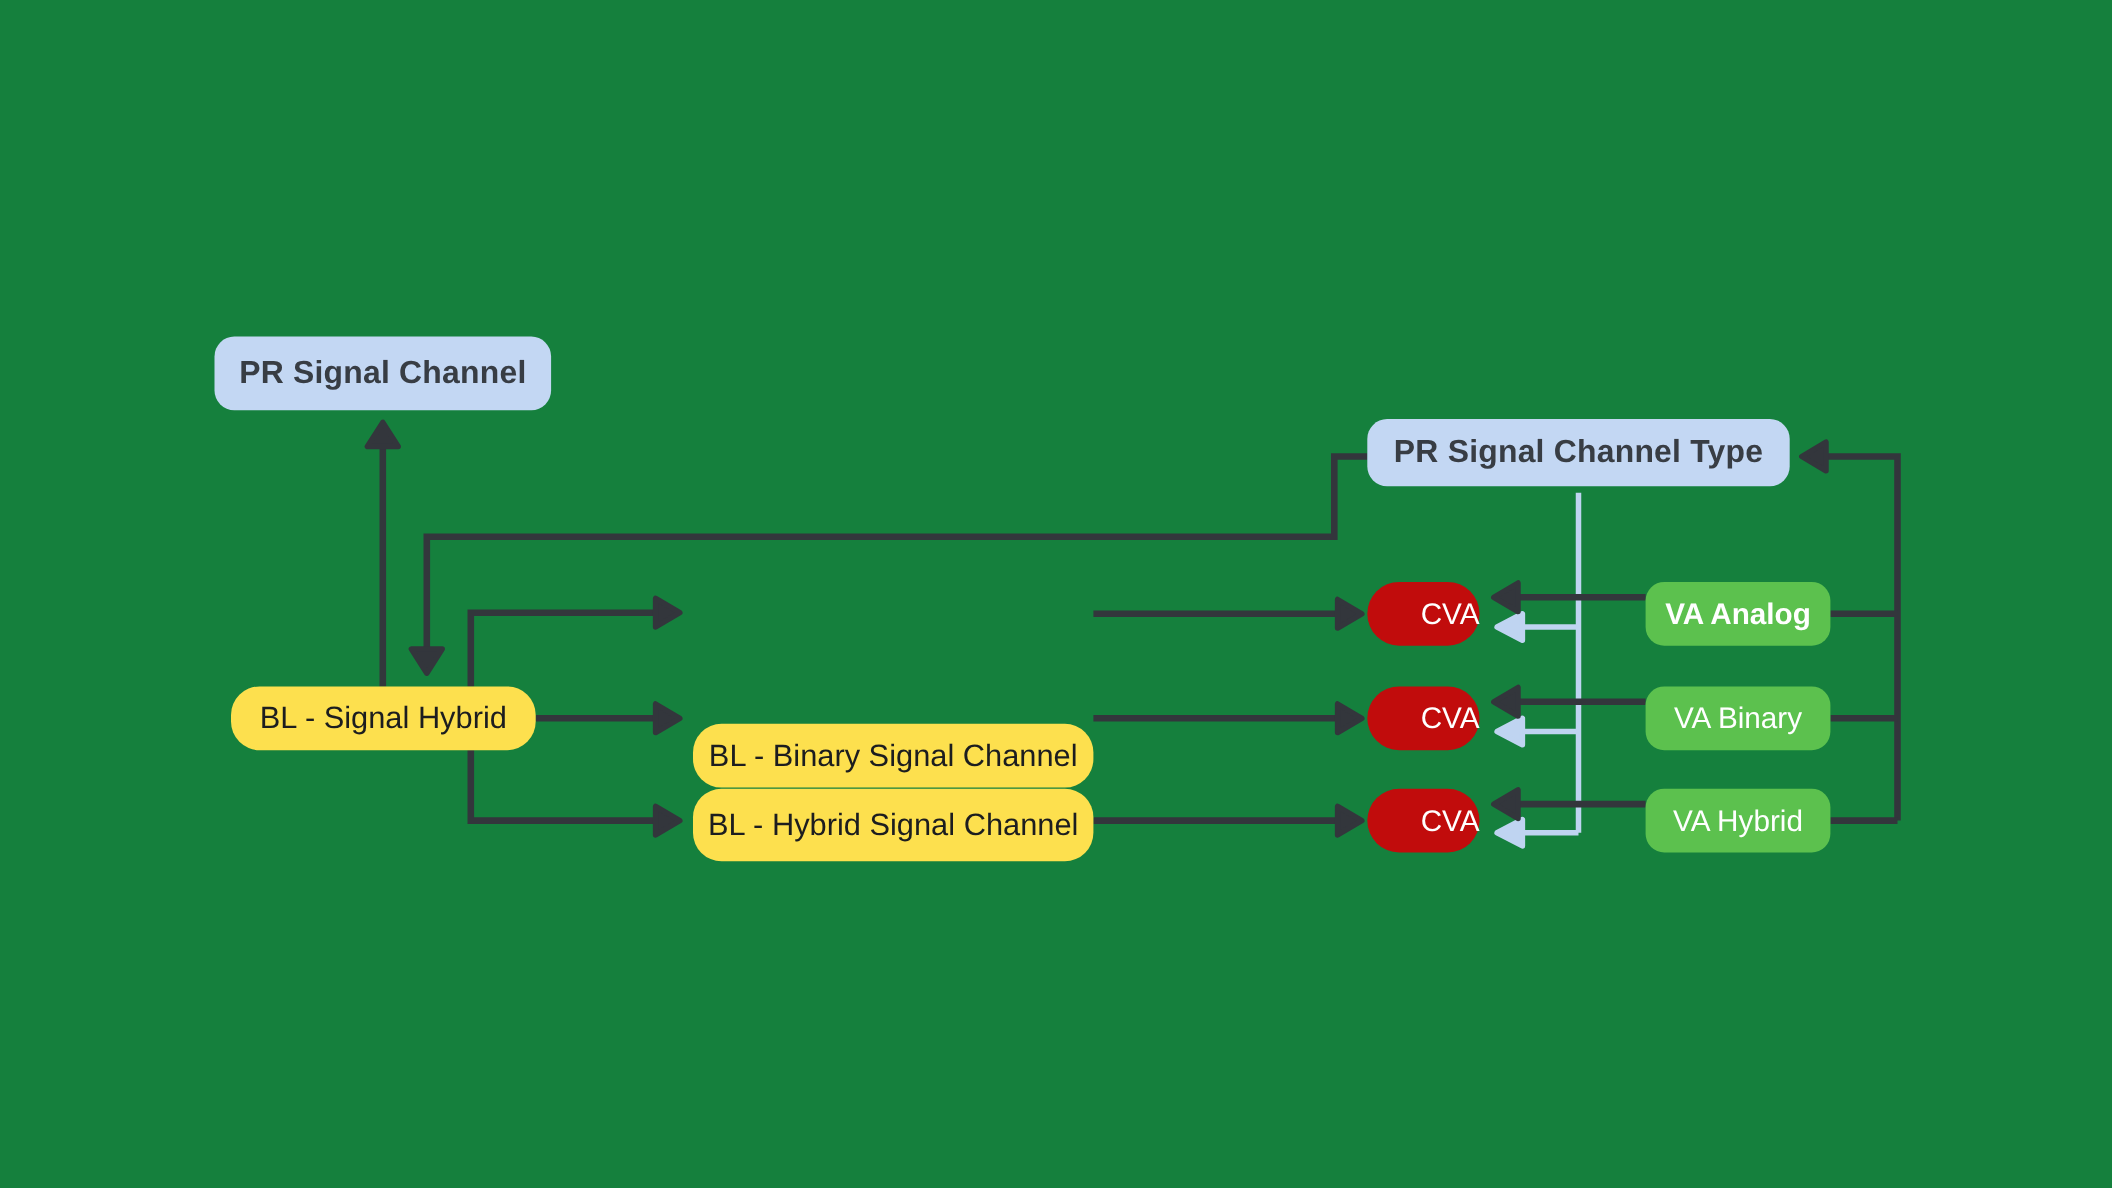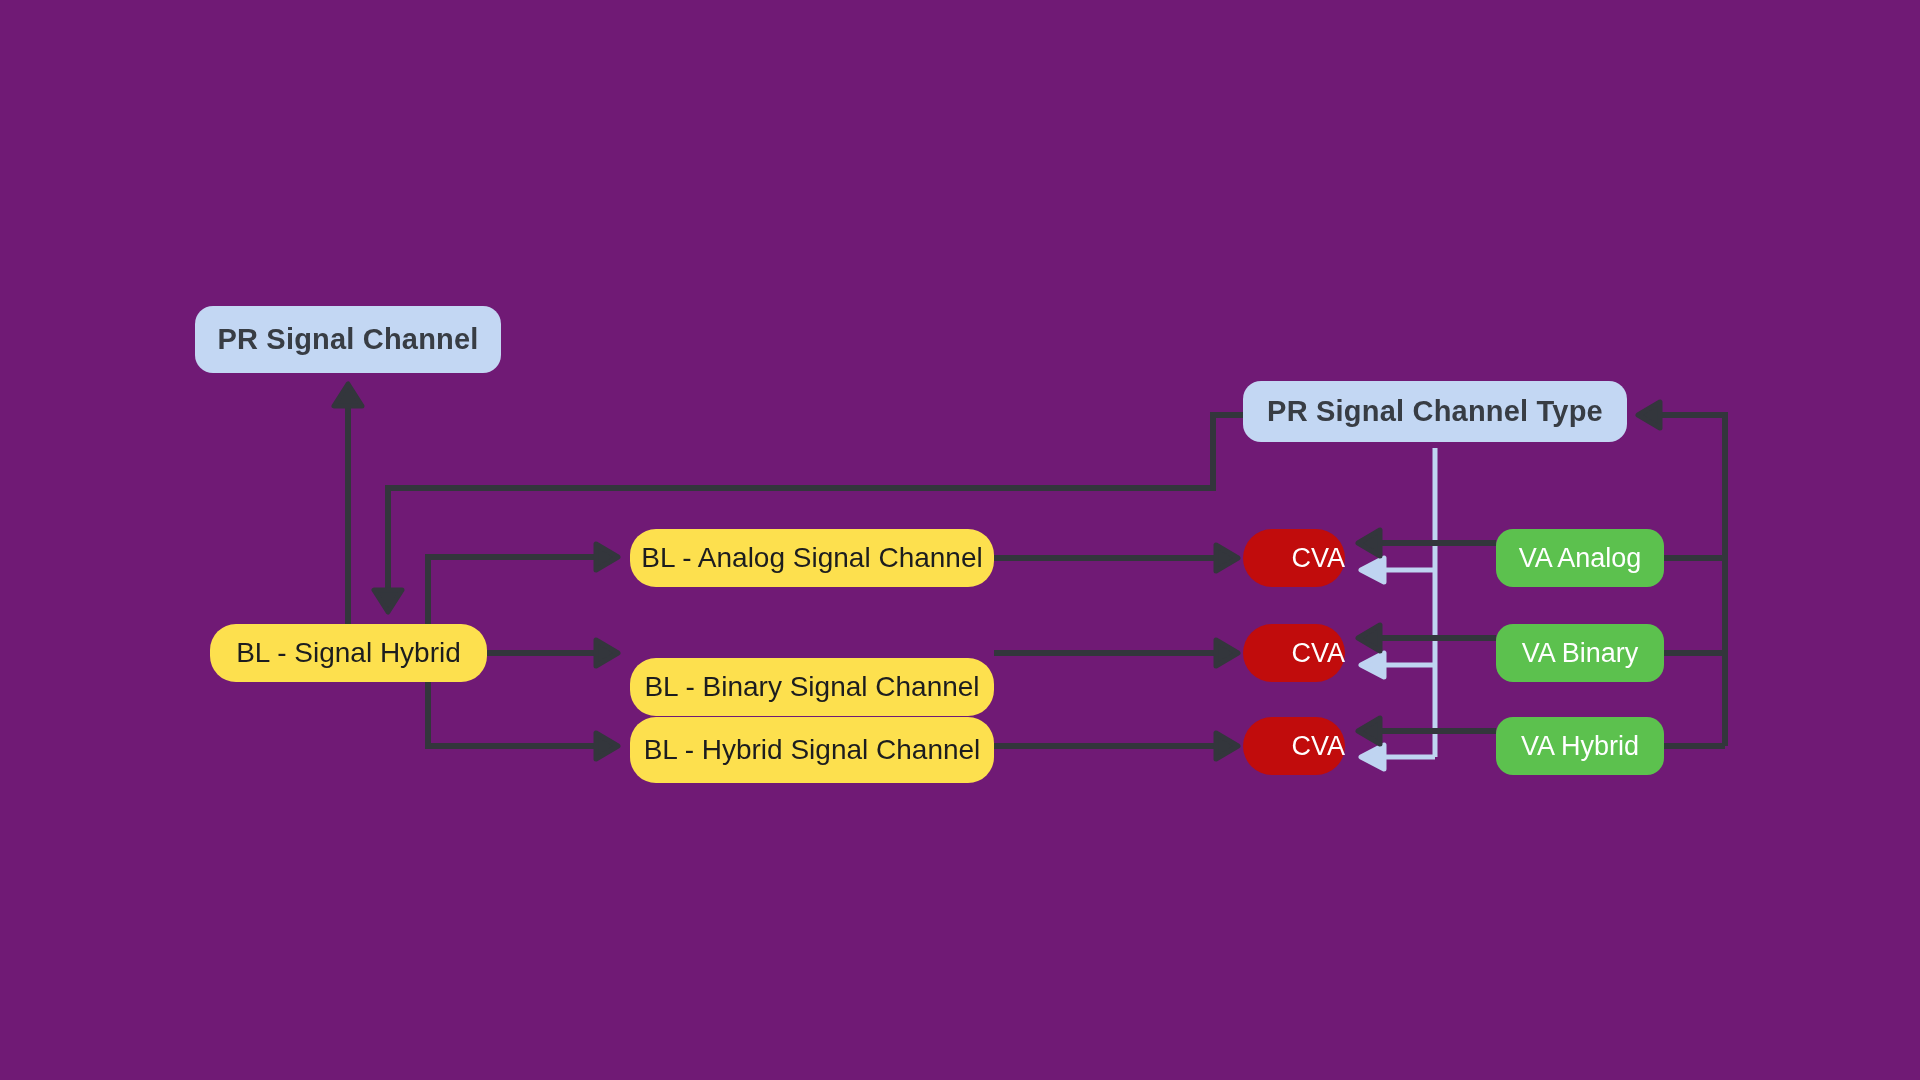"PR Signal Channel" .canvas { background: #701a75 -> #15803d }
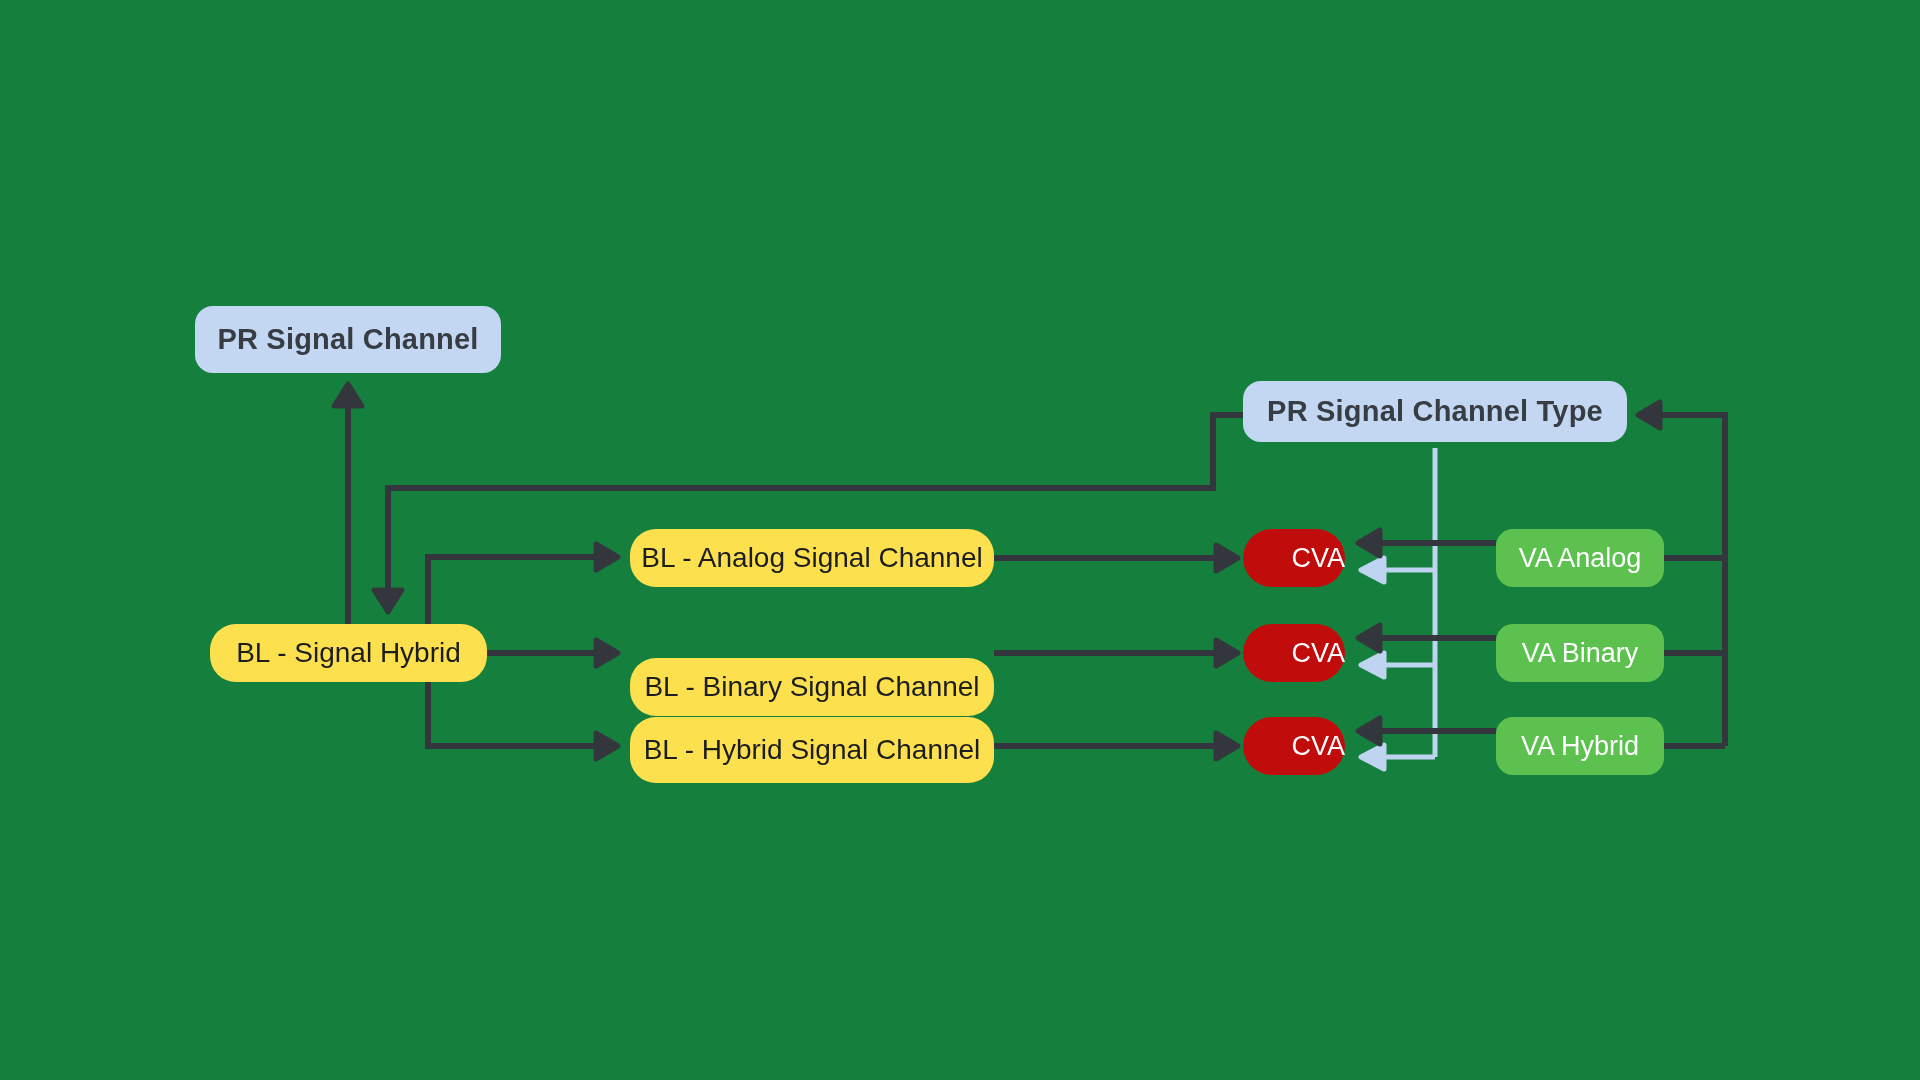"BL - Analog Signal Channel" div.node { html: <div> <span>BL - Analog Signal Channel</span> </div> -> none }
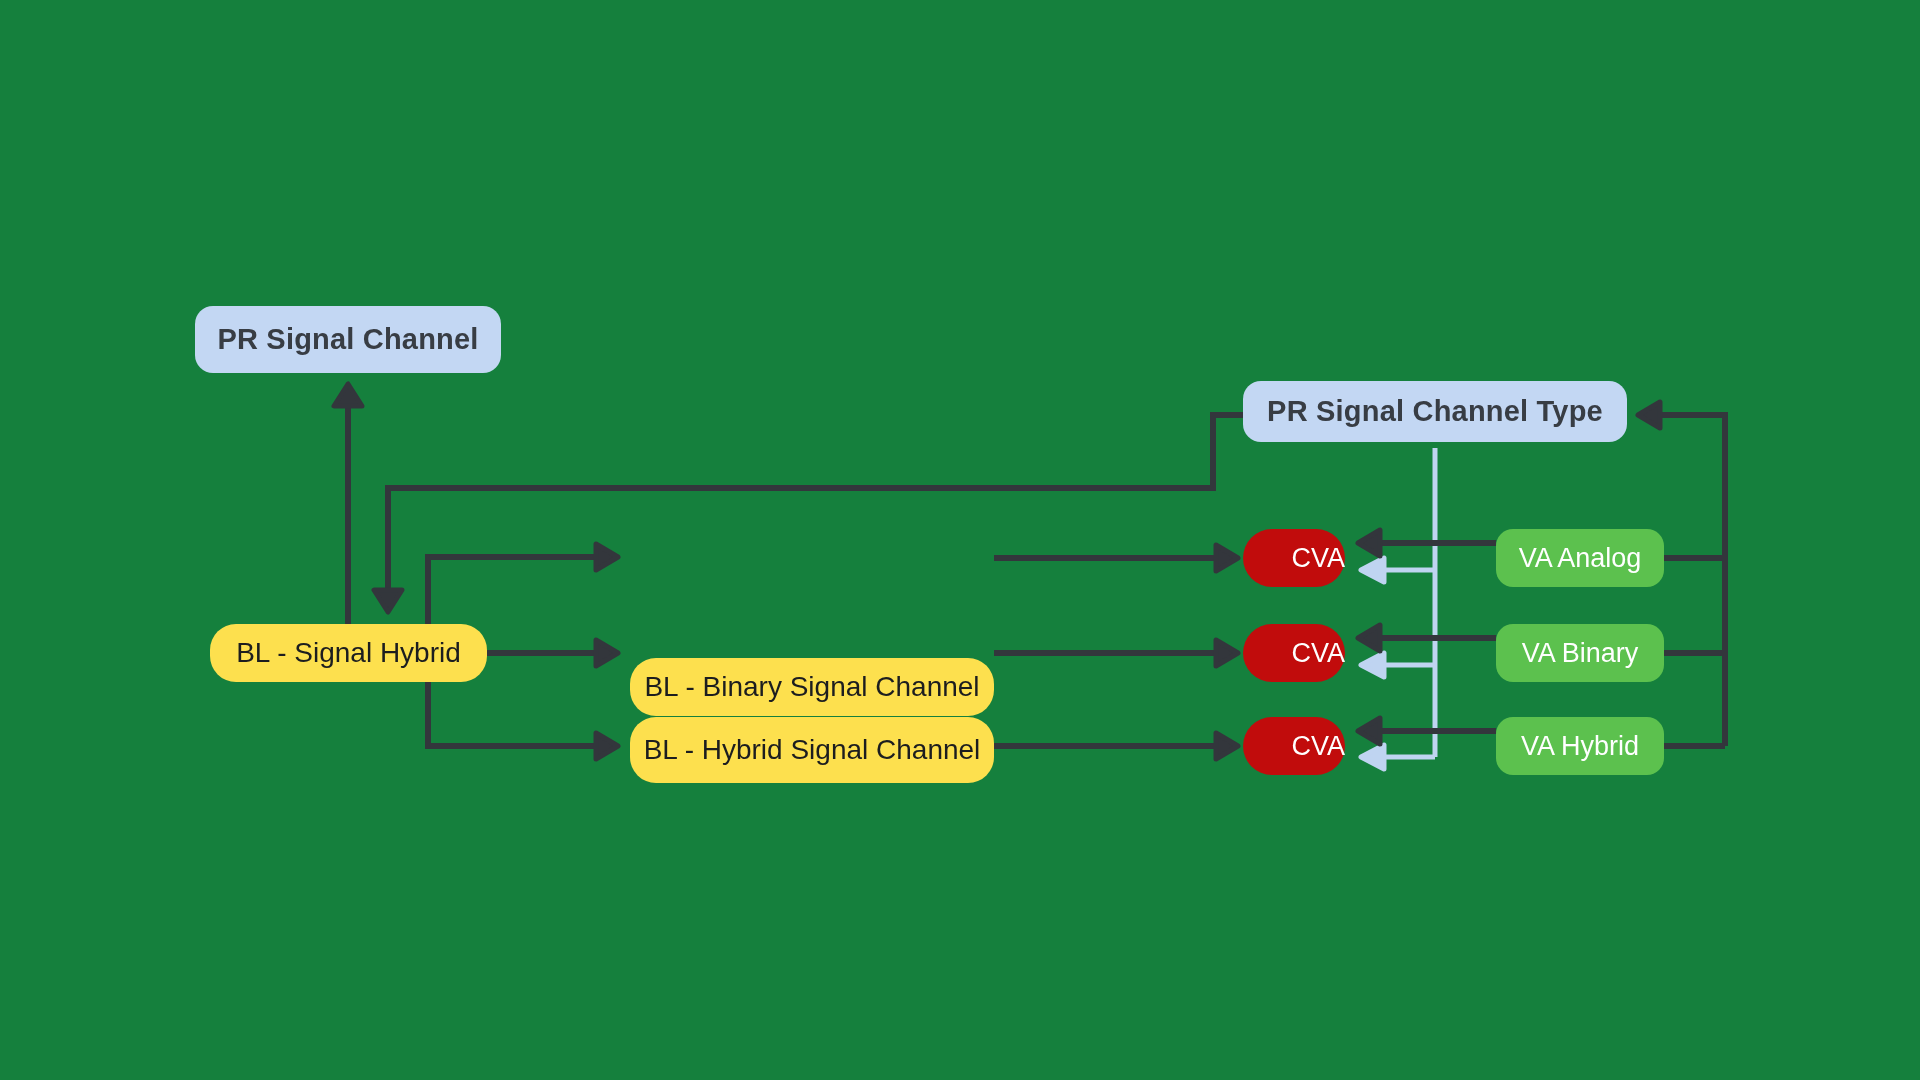"VA Analog" div.node { font-weight: none -> bold }
